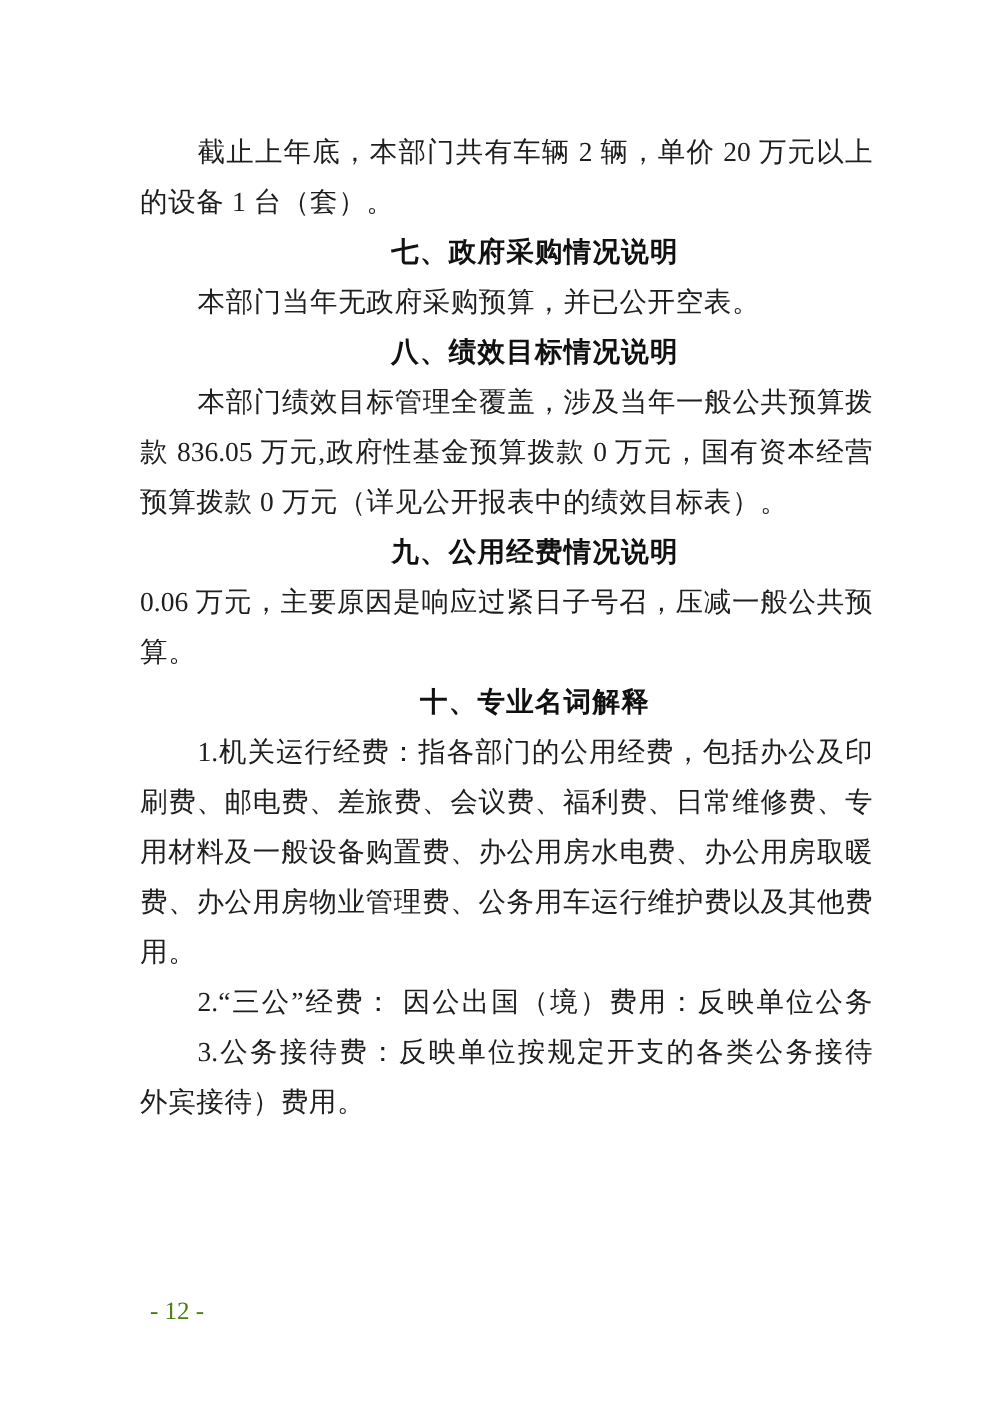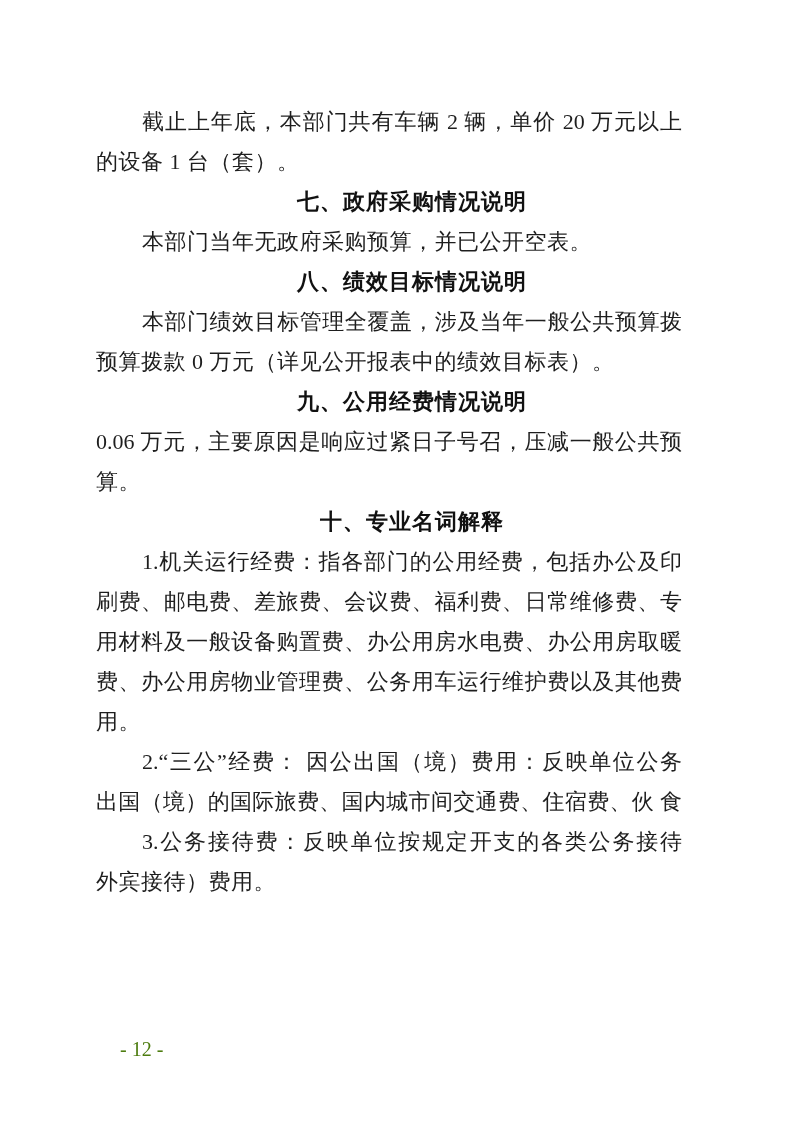"截止上年底，本部门共有车辆 2 辆，单价 20 万元以上" .content { left: 96px -> 112px }
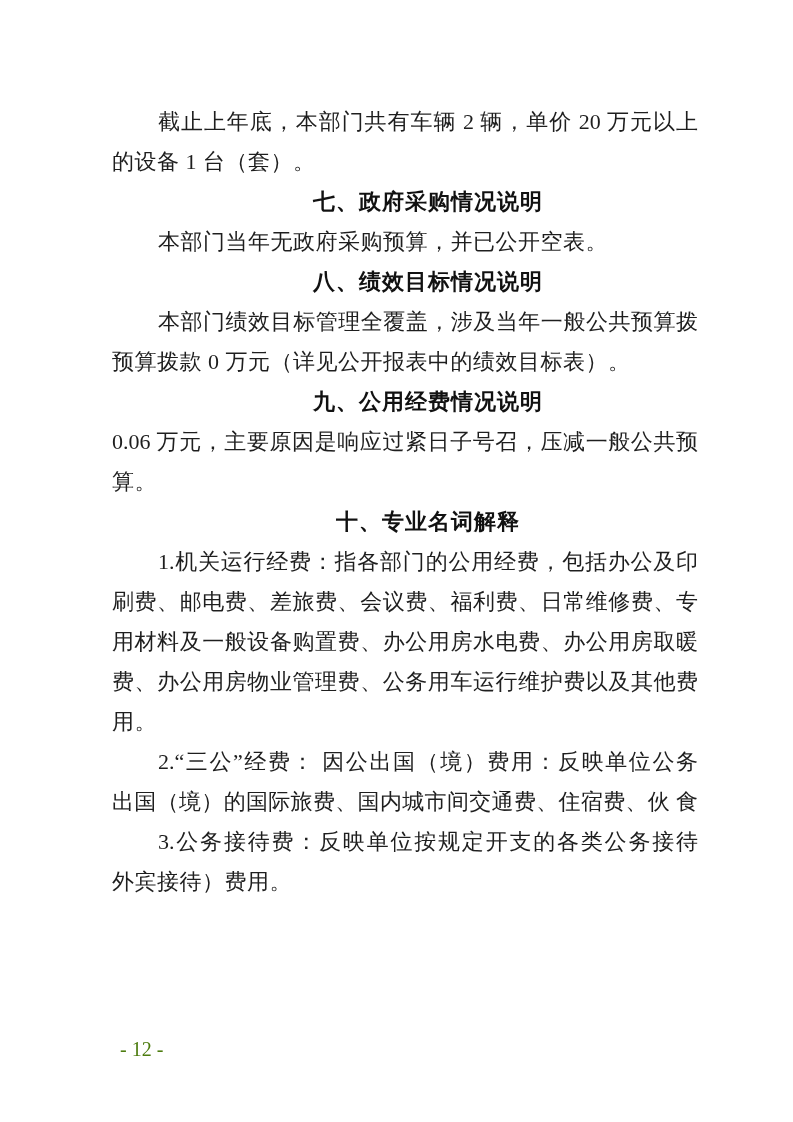"款 836.05 万元,政府性基金预算拨款 0 万元，国有资本经营" div.line { html: none -> <div>款 836.05 万元,政府性基金预算拨款 0 万元，国有资本经营</div> }
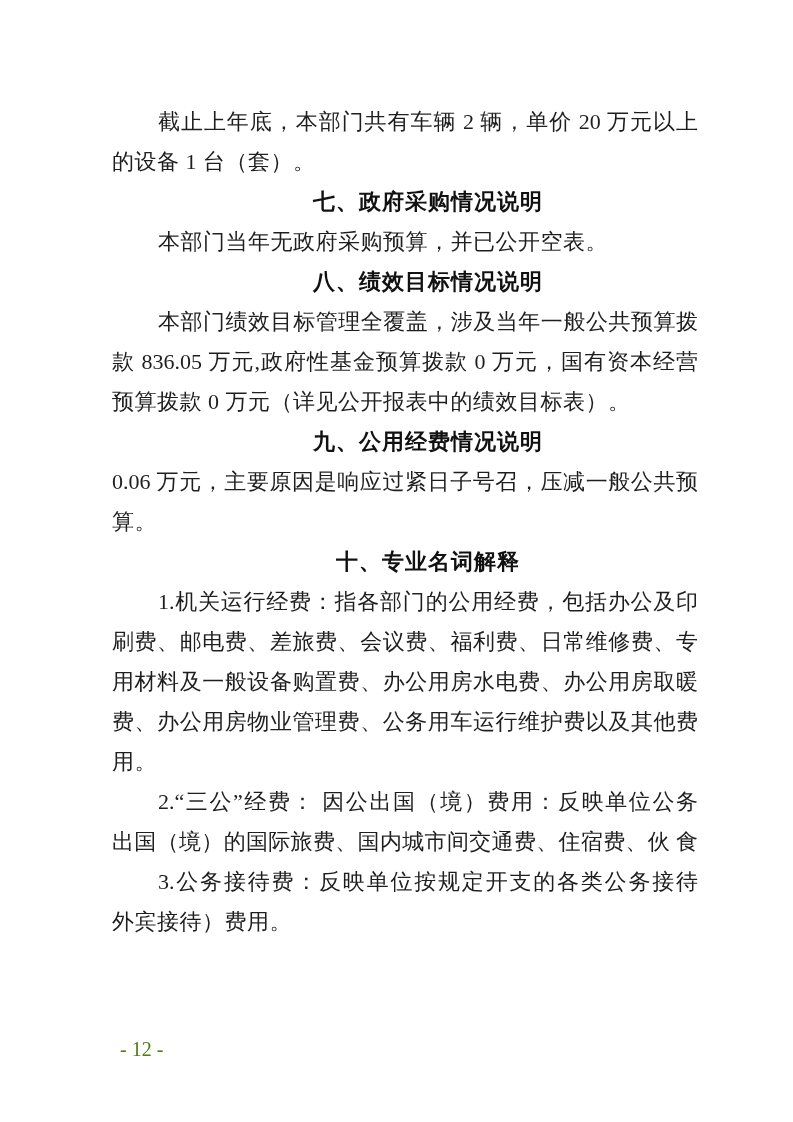"出国（境）的国际旅费、国内城市间交通费、住宿费、伙 食" div.line { html: <div>出国（境）的国际旅费、国内城市间交通费、住宿费、伙 食</div> -> none }
